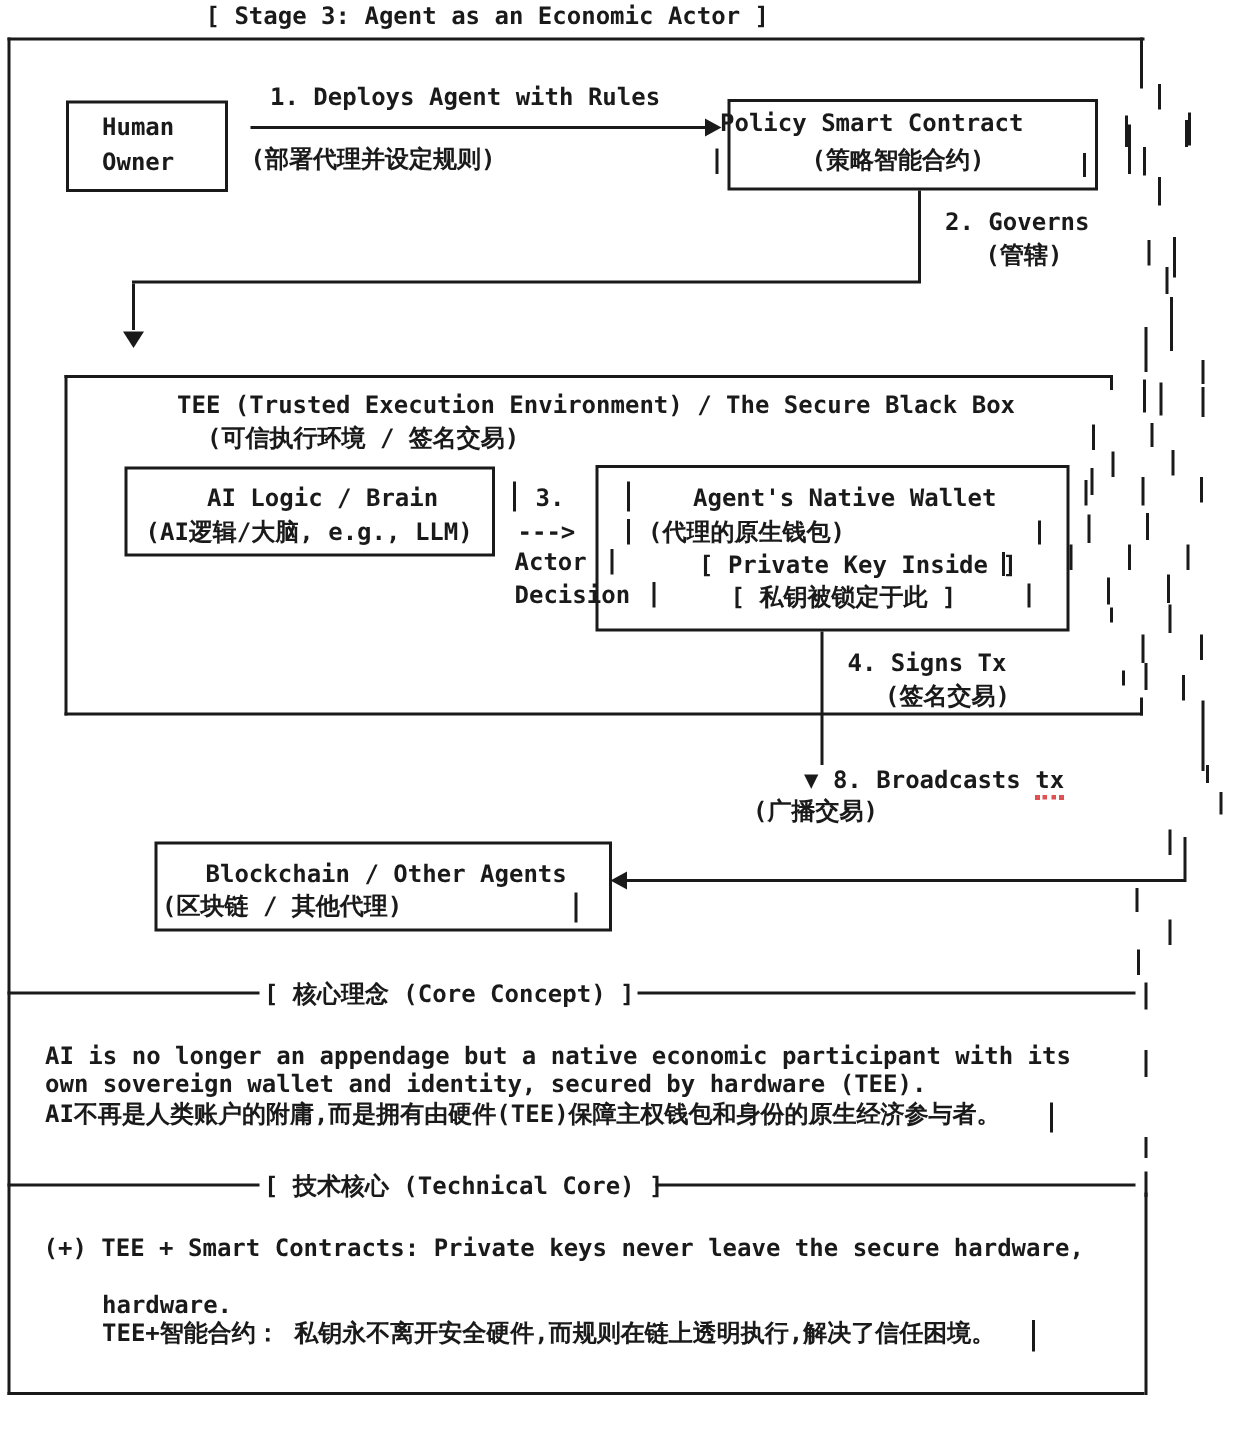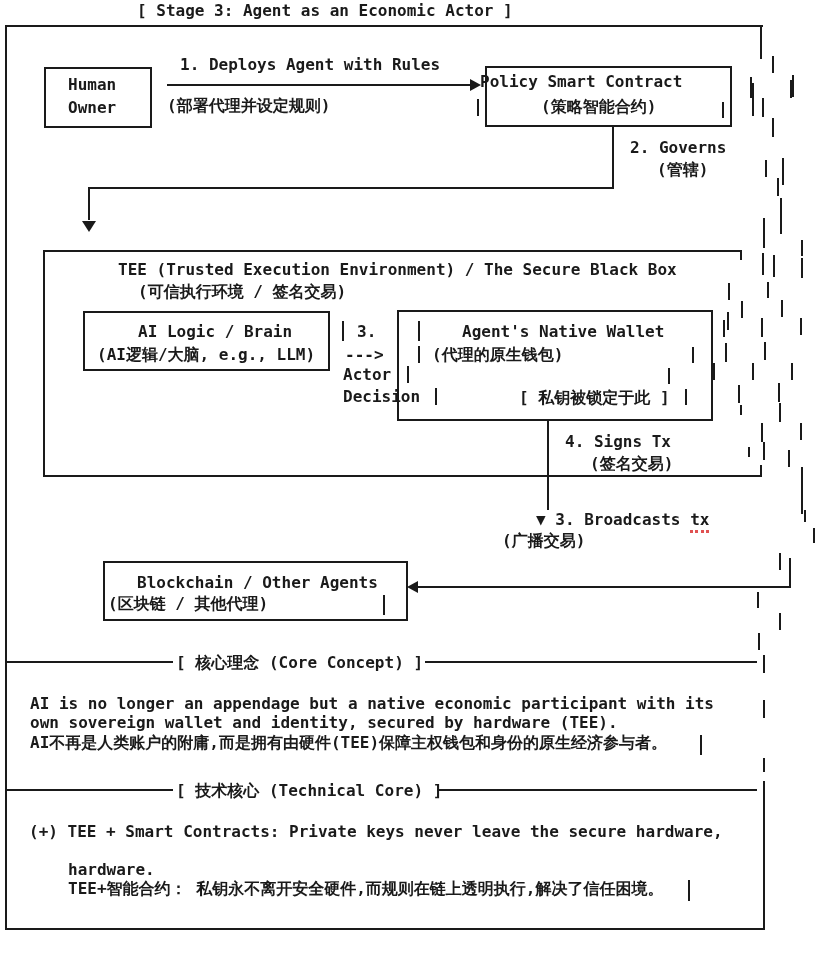"[ Private Key Inside ]" div.txt { html: none -> <div>[ Private Key Inside ]</div> }
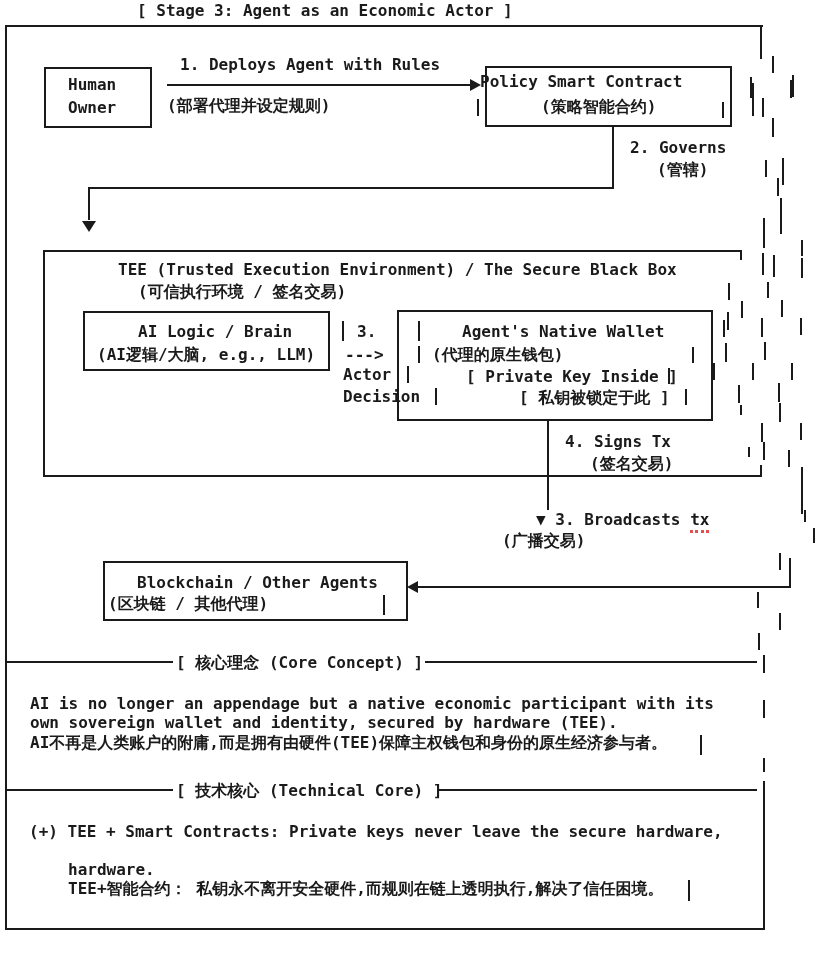"[ 私钥被锁定于此 ]" .wallet-l4 { margin-left: 32px -> none }
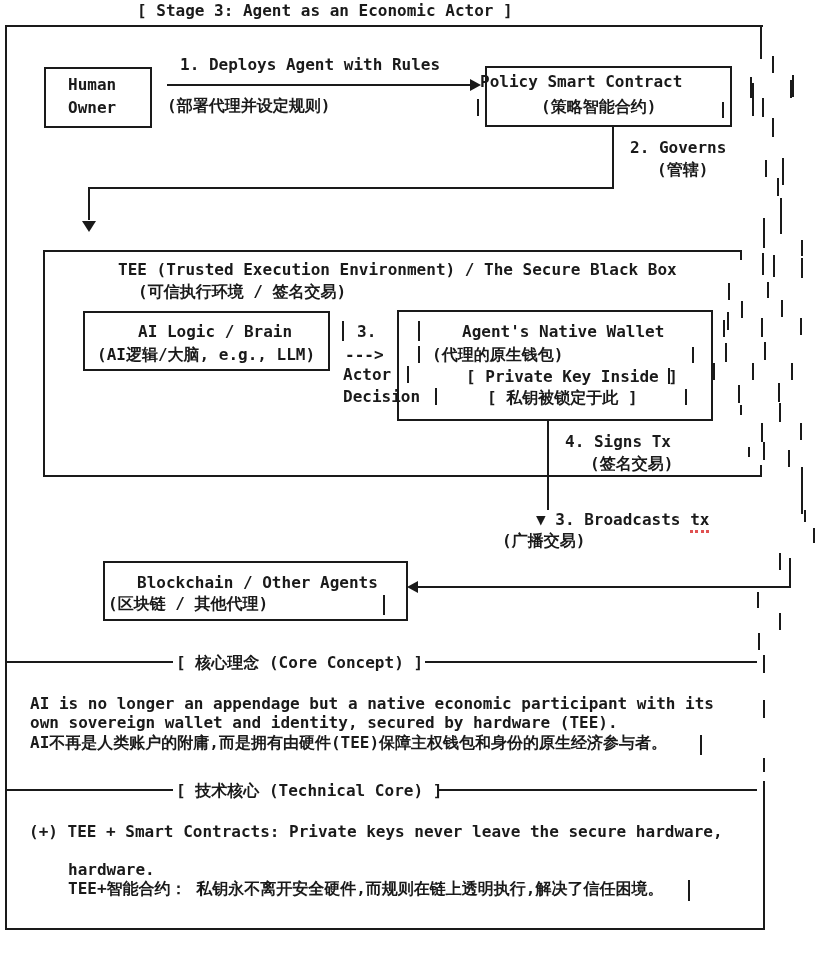"3. Broadcasts" span { text: 3 -> 8 }
